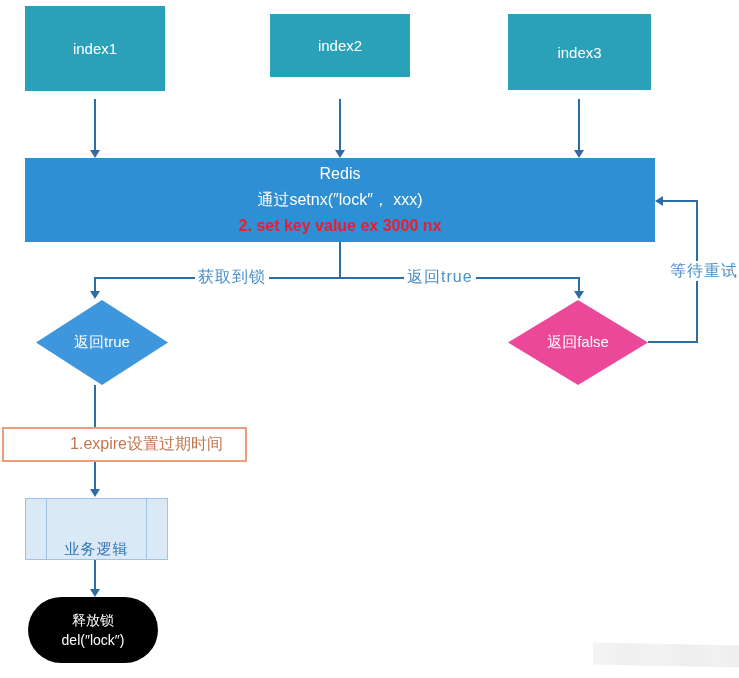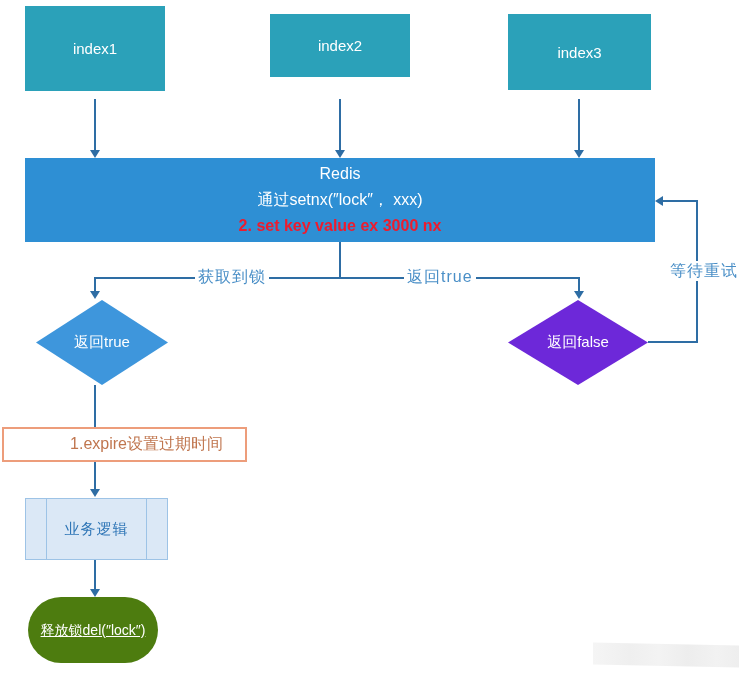"返回false" .diamond-teal { background: #6d28d9 -> #ec4899 }
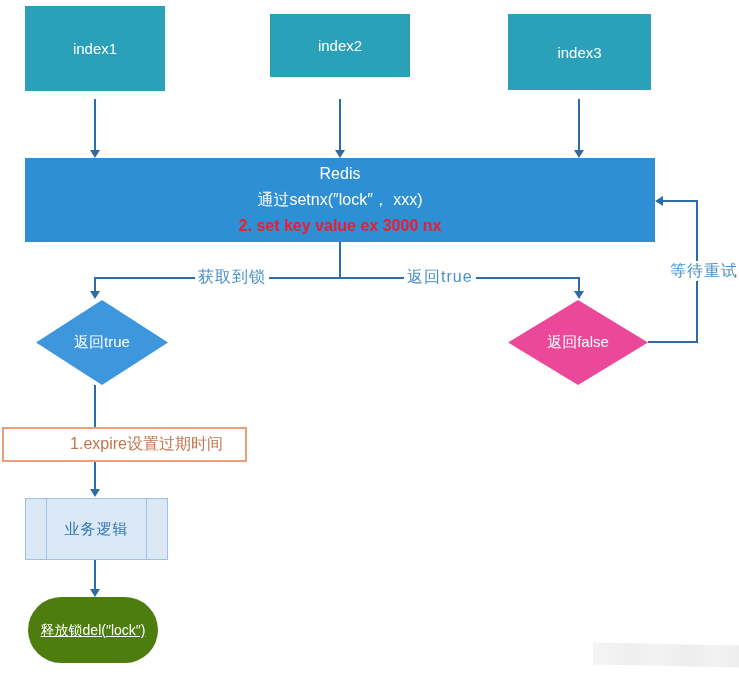"业务逻辑" div.node { align-items: none -> flex-end }
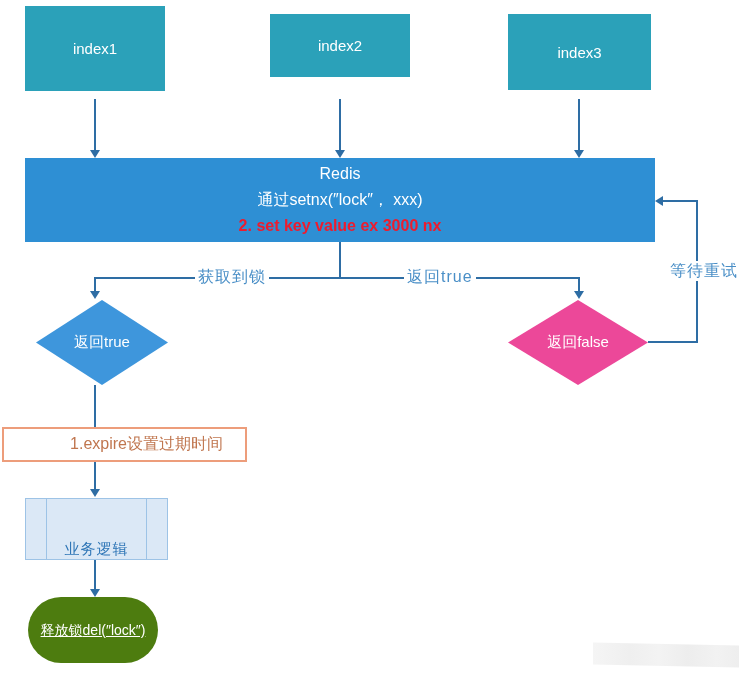"释放锁" .stadium { background: #4d7c0f -> #000000; flex-direction: row -> column; text-decoration: underline -> none }
